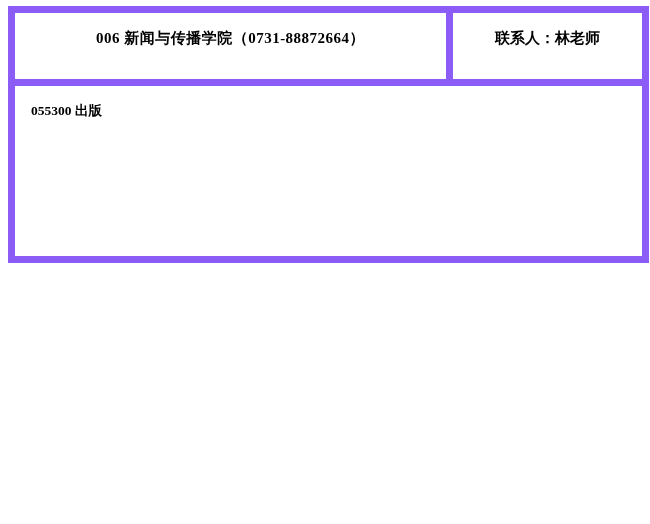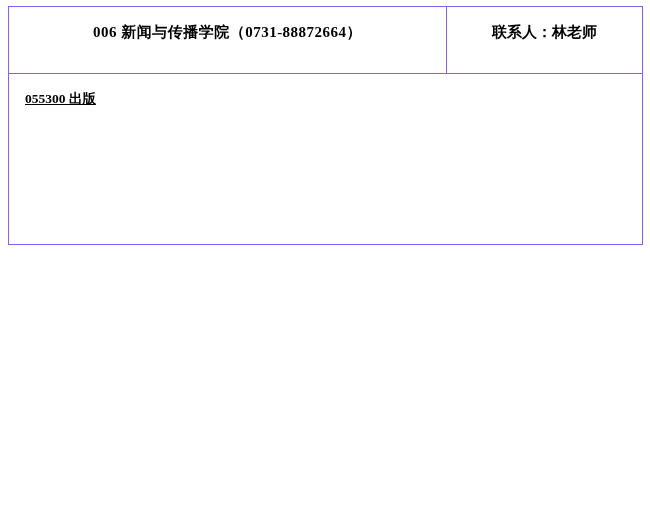"006 新闻与传播学院（0731-88872664）" table.doc-table td { border: 1px solid #8b5cf6 -> 7px solid #8b5cf6 }
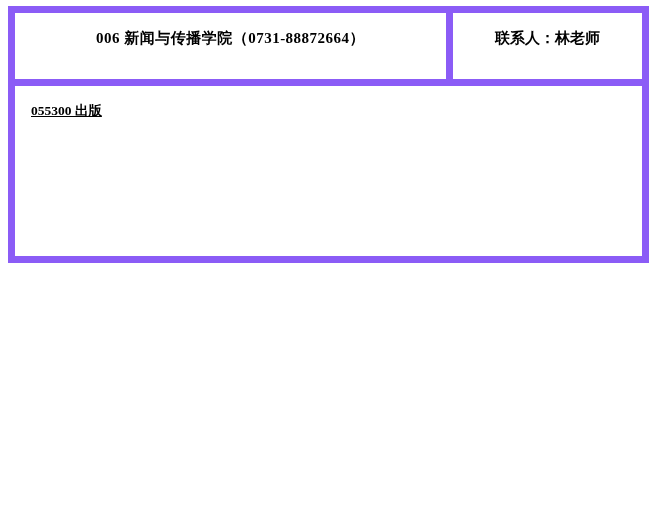"055300 出版" .body-cell { text-decoration: underline -> none }
